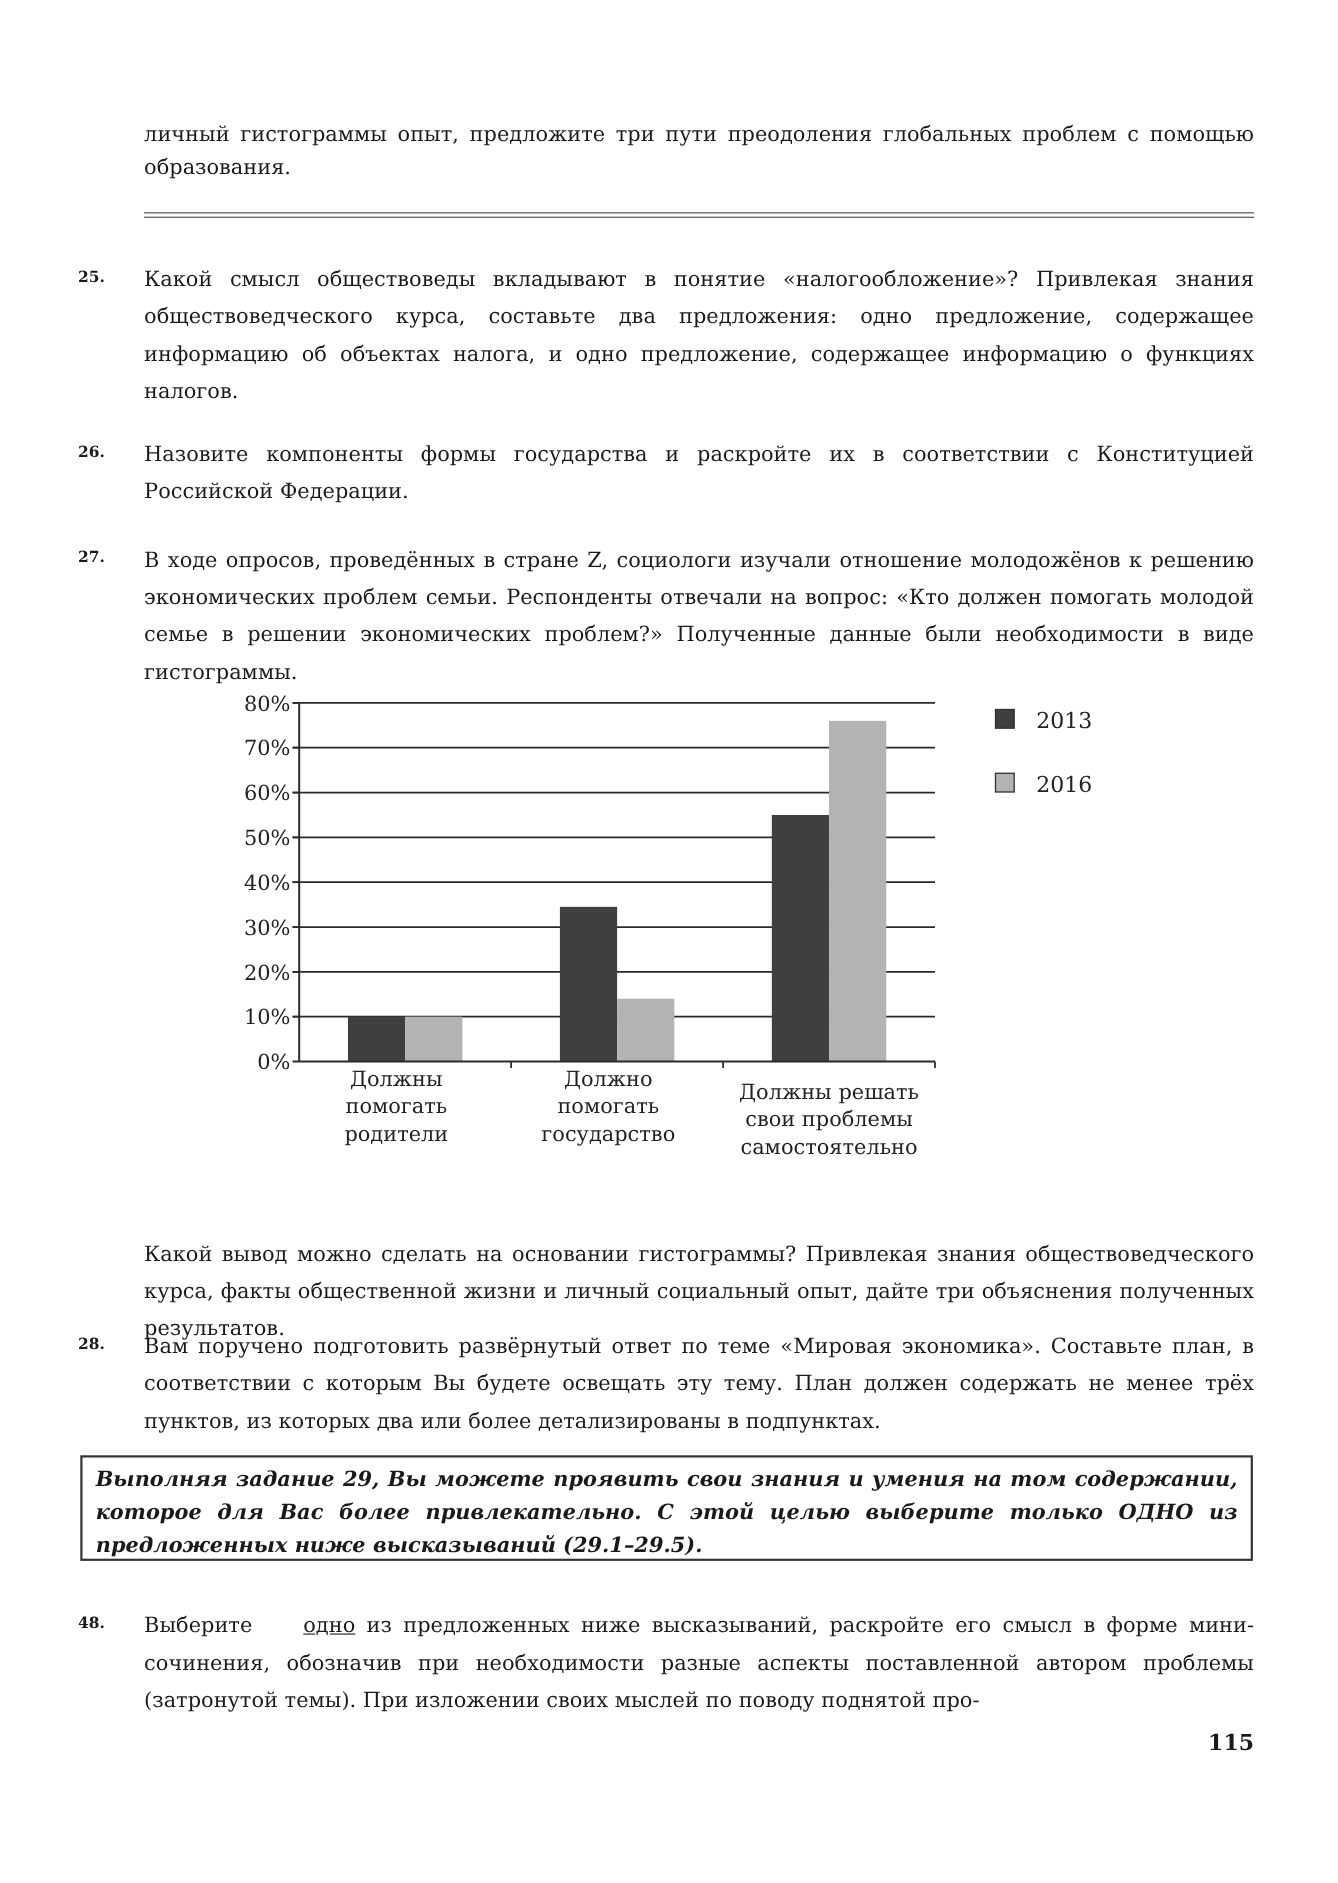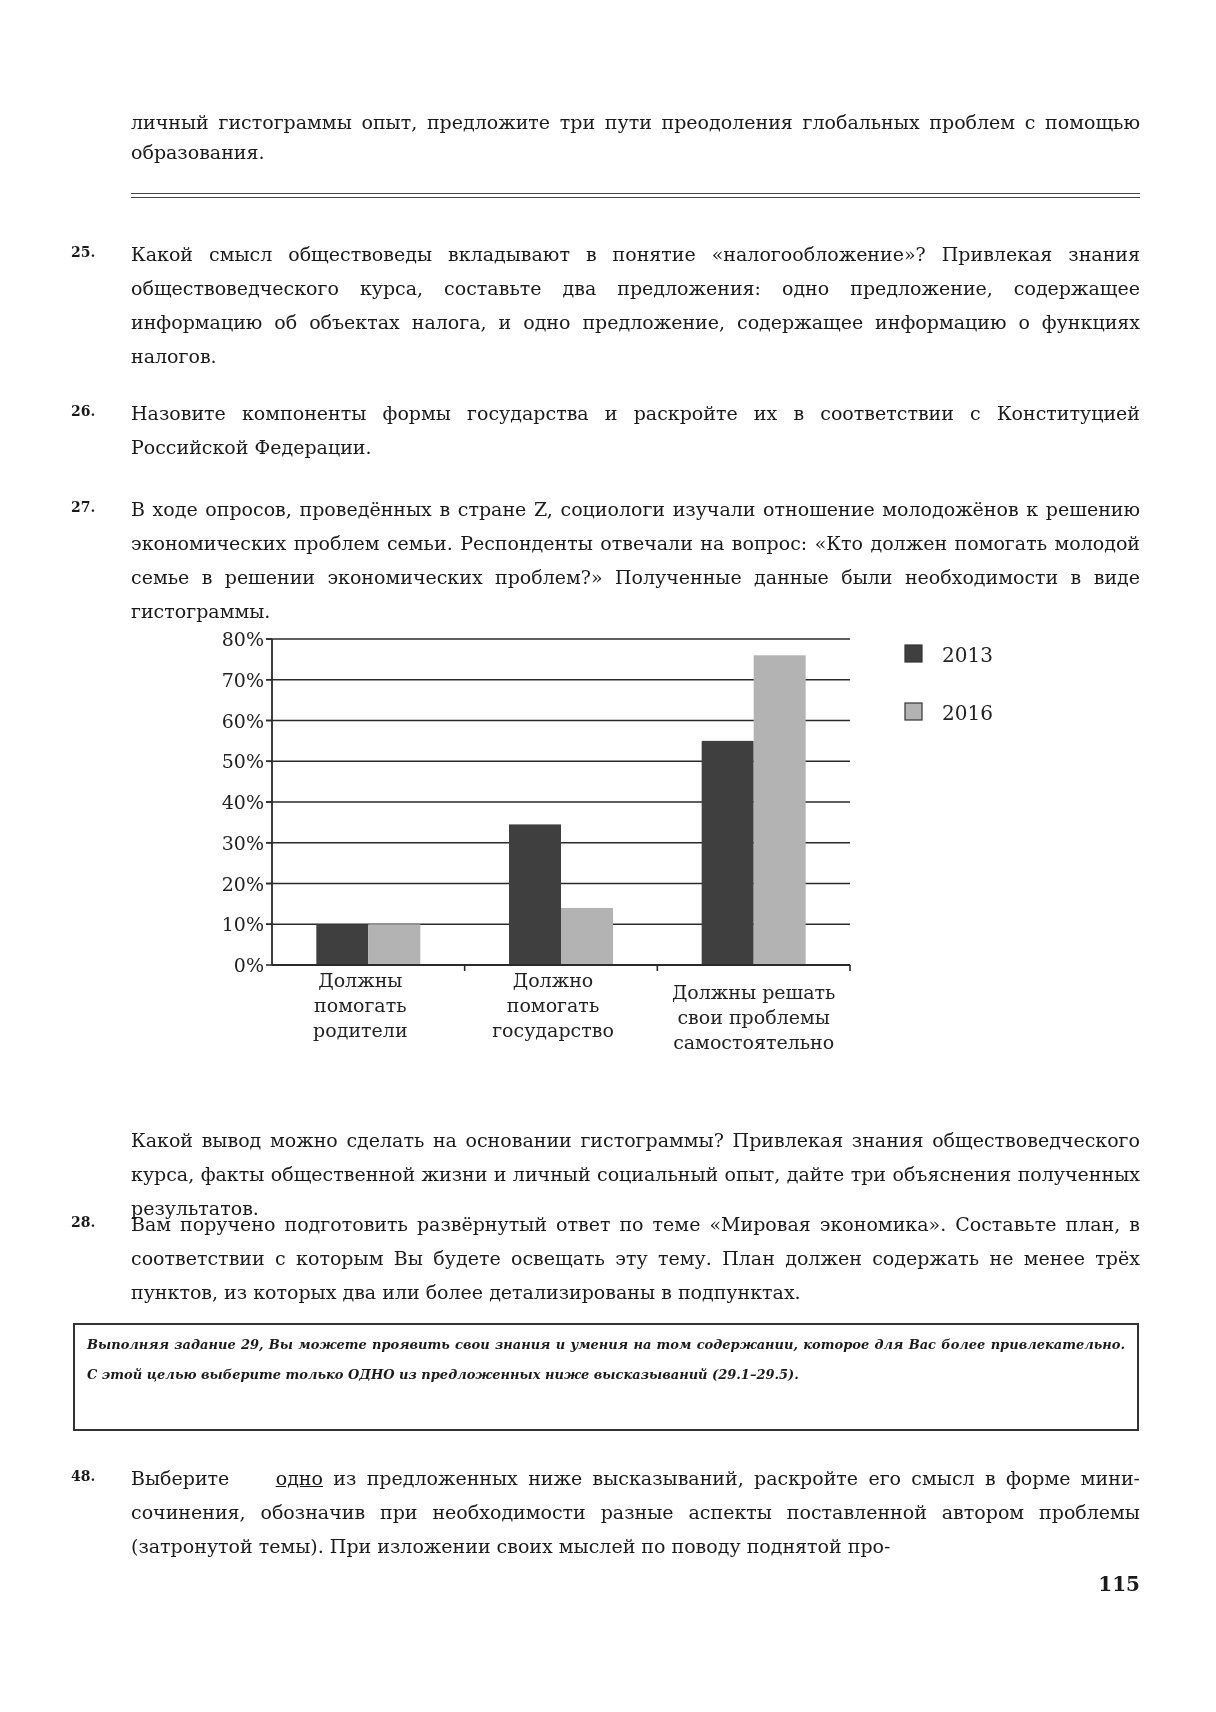"Выполняя задание 29, Вы можете" .notice { font-size: 13px -> 19px; height: 108px -> 96px }
